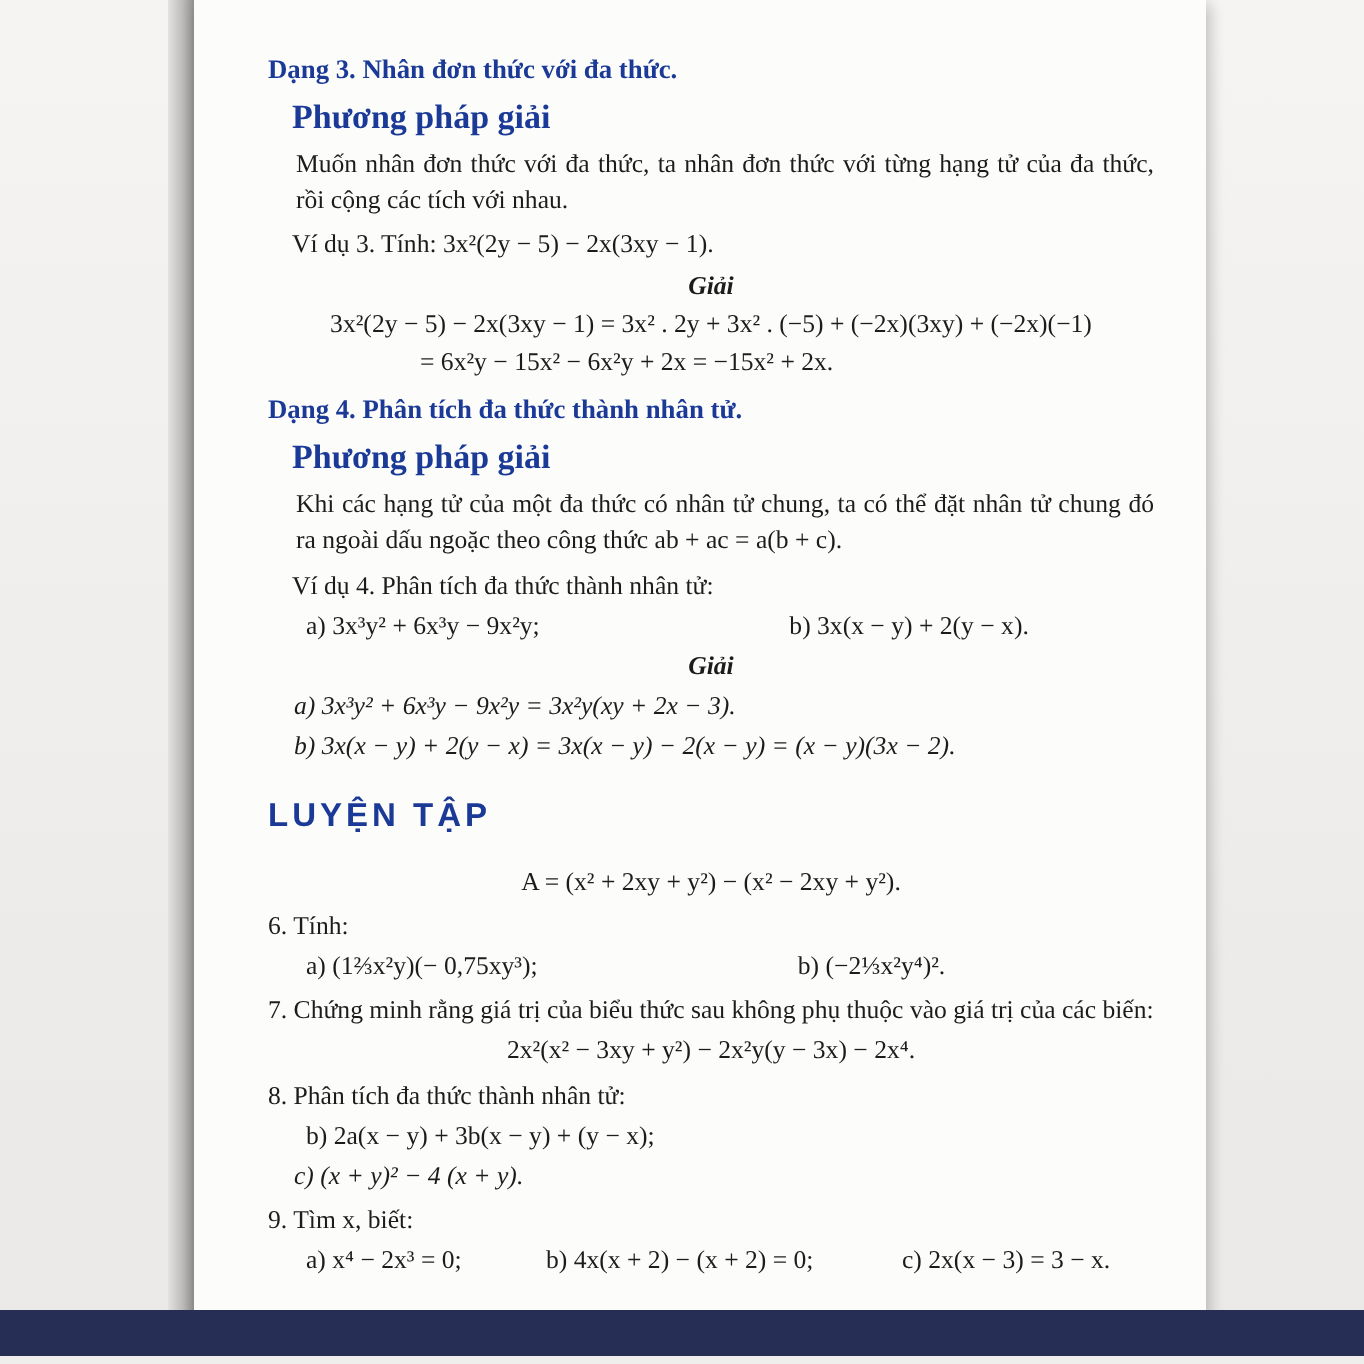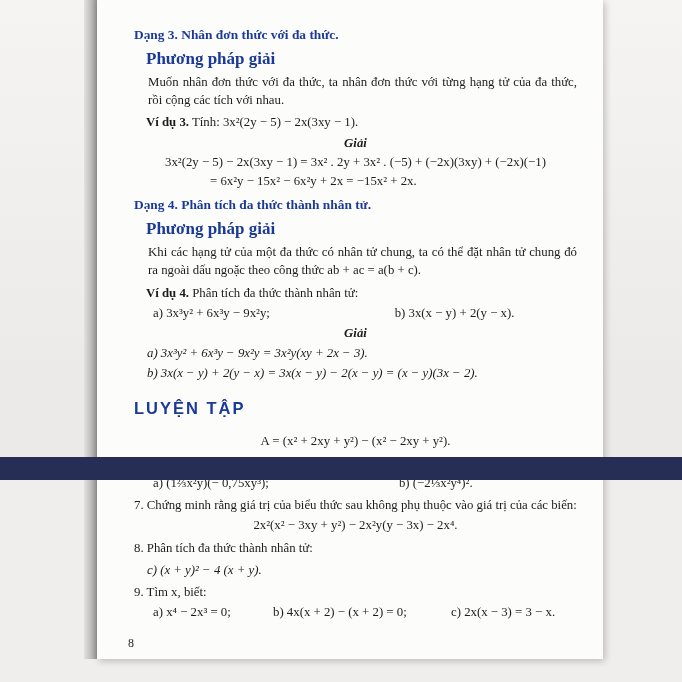"Dạng 3. Nhân đơn thức" .scene { height: 480px -> 678px }
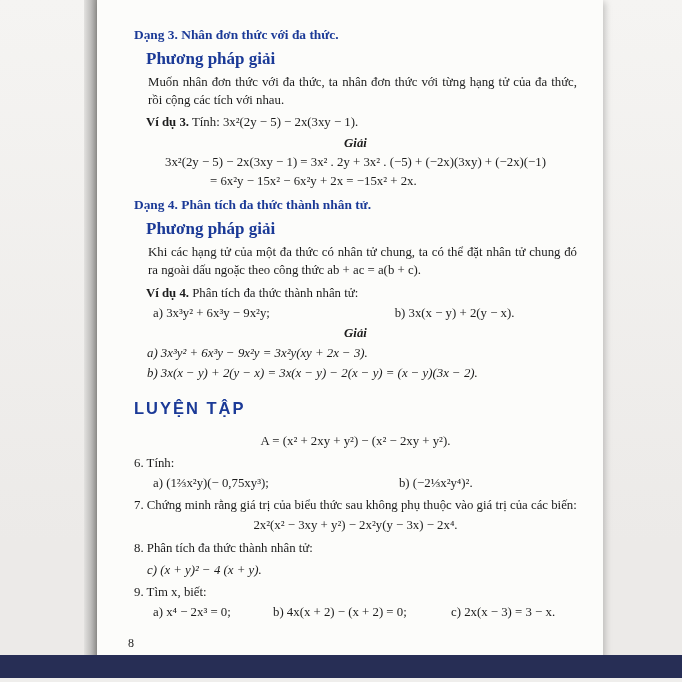"Ví dụ 3." .bold { font-weight: bold -> normal }
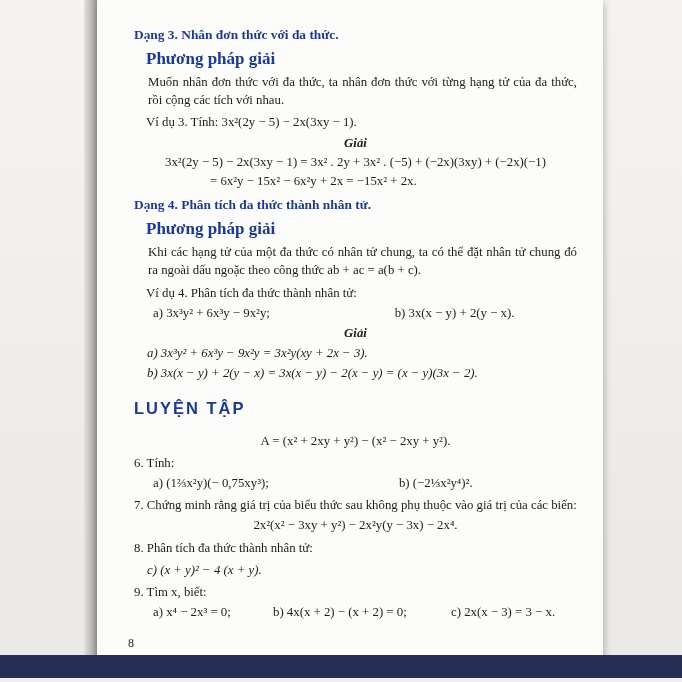"b) 2a(x − y) +" span { html: none -> <span>b) 2a(x − y) + 3b(x − y) + (y − x);</span> }
